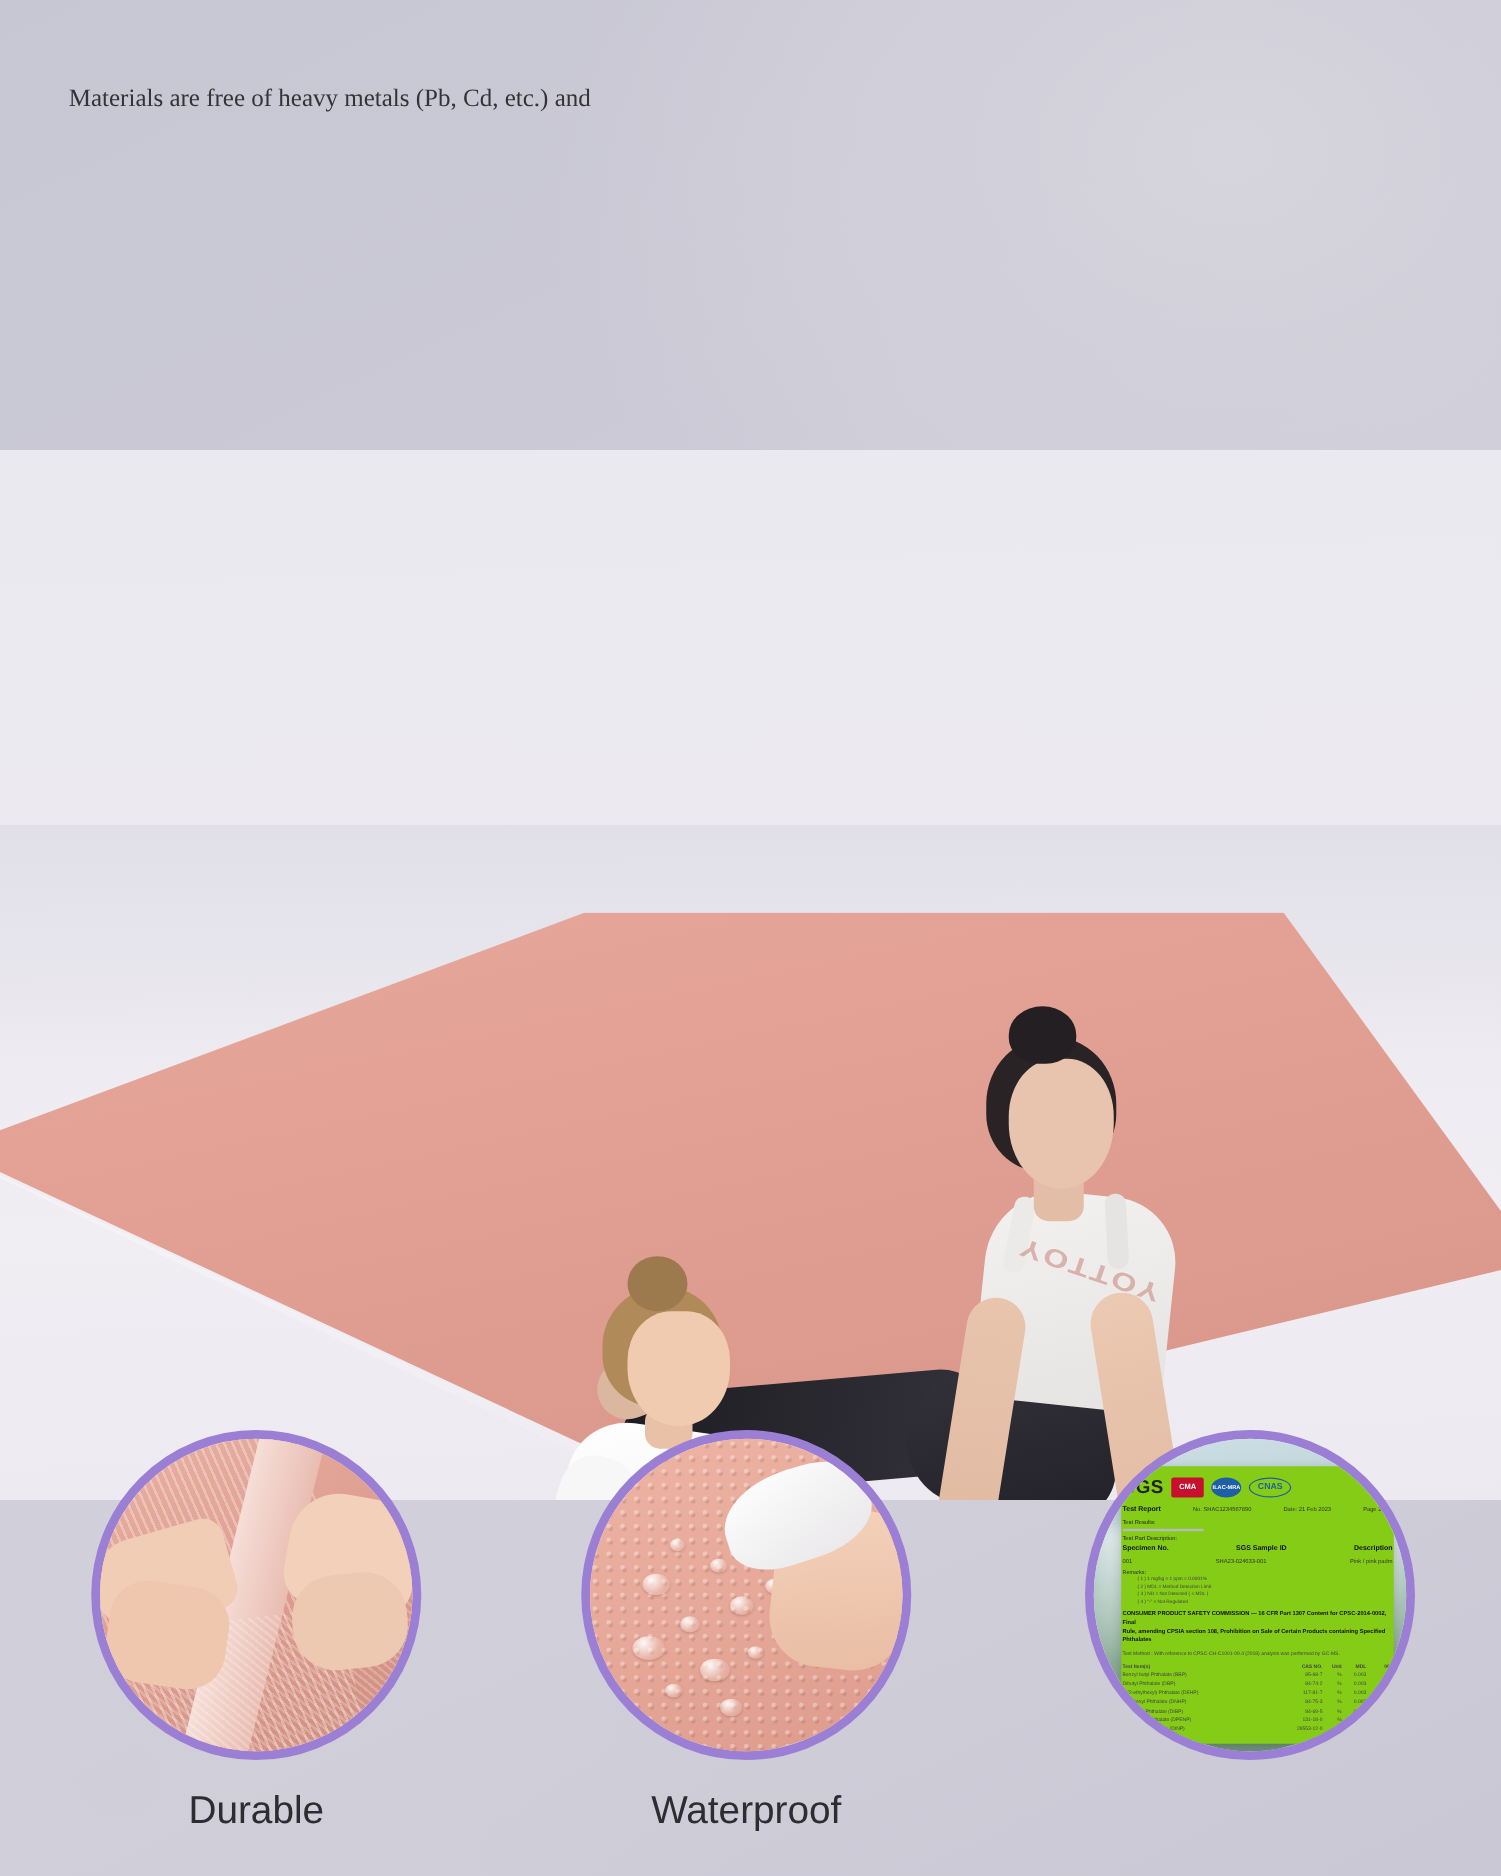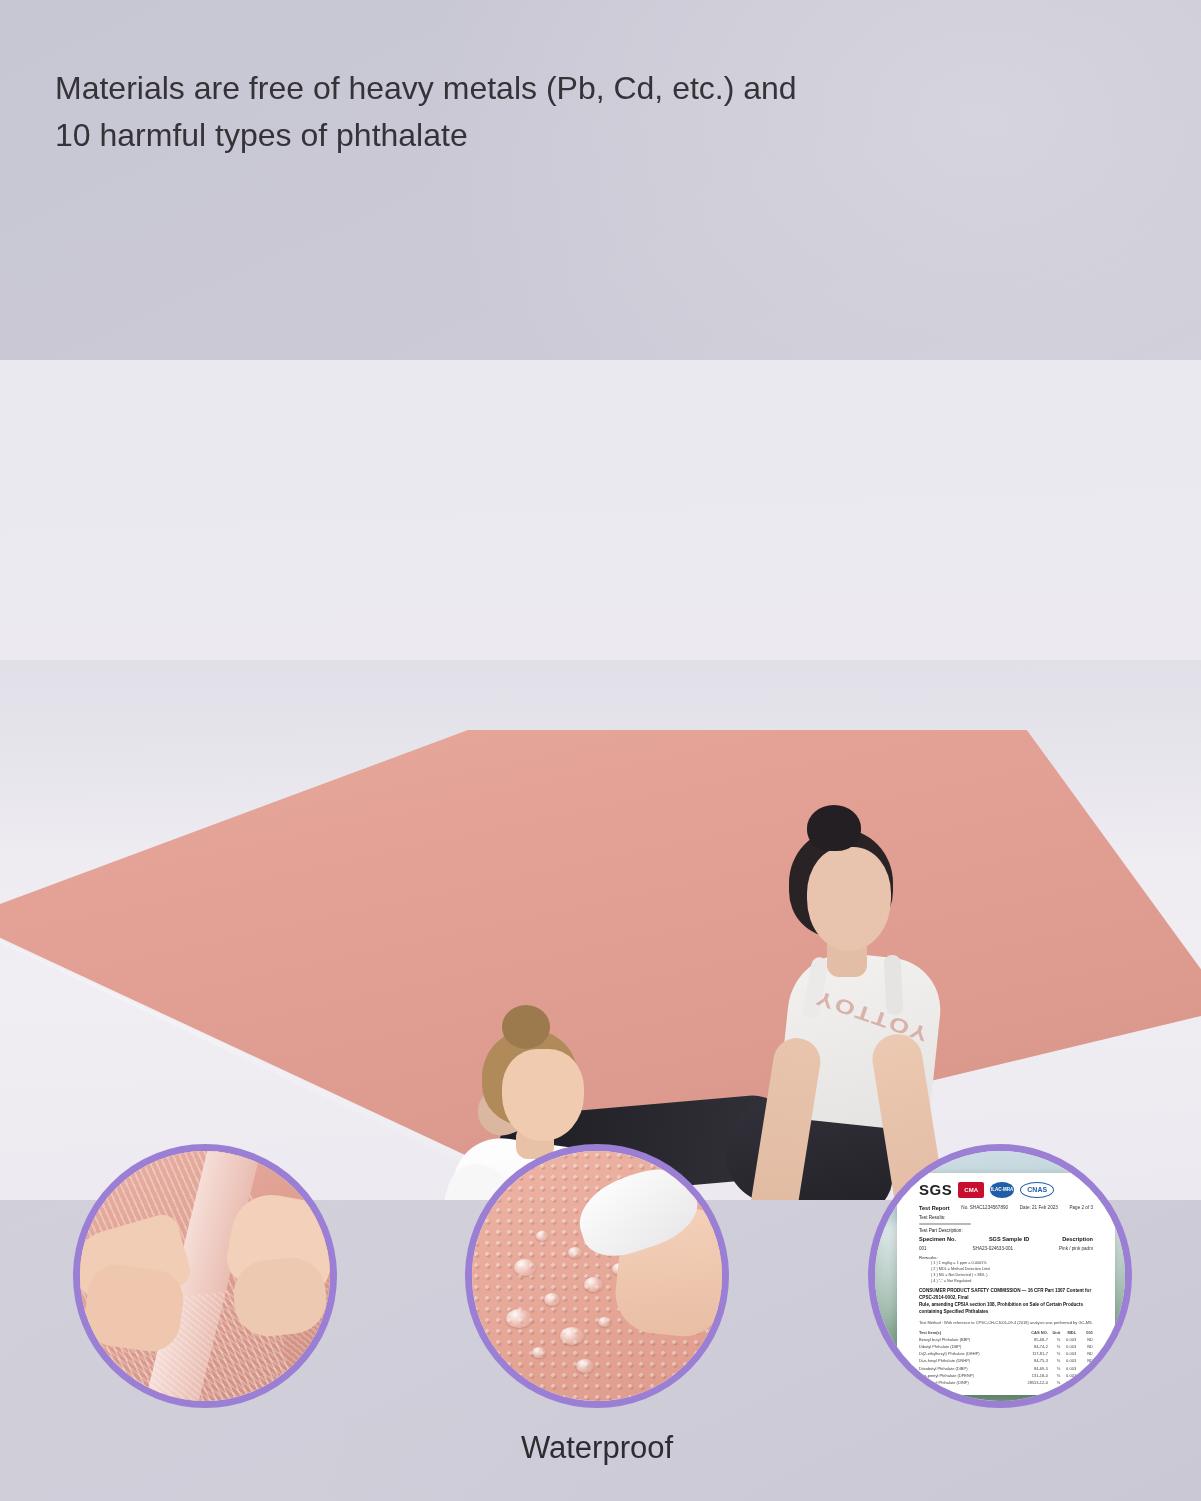"Materials are free of heavy" .subtitle { font-family: none -> Liberation Serif, serif; font-size: 32px -> 20px }
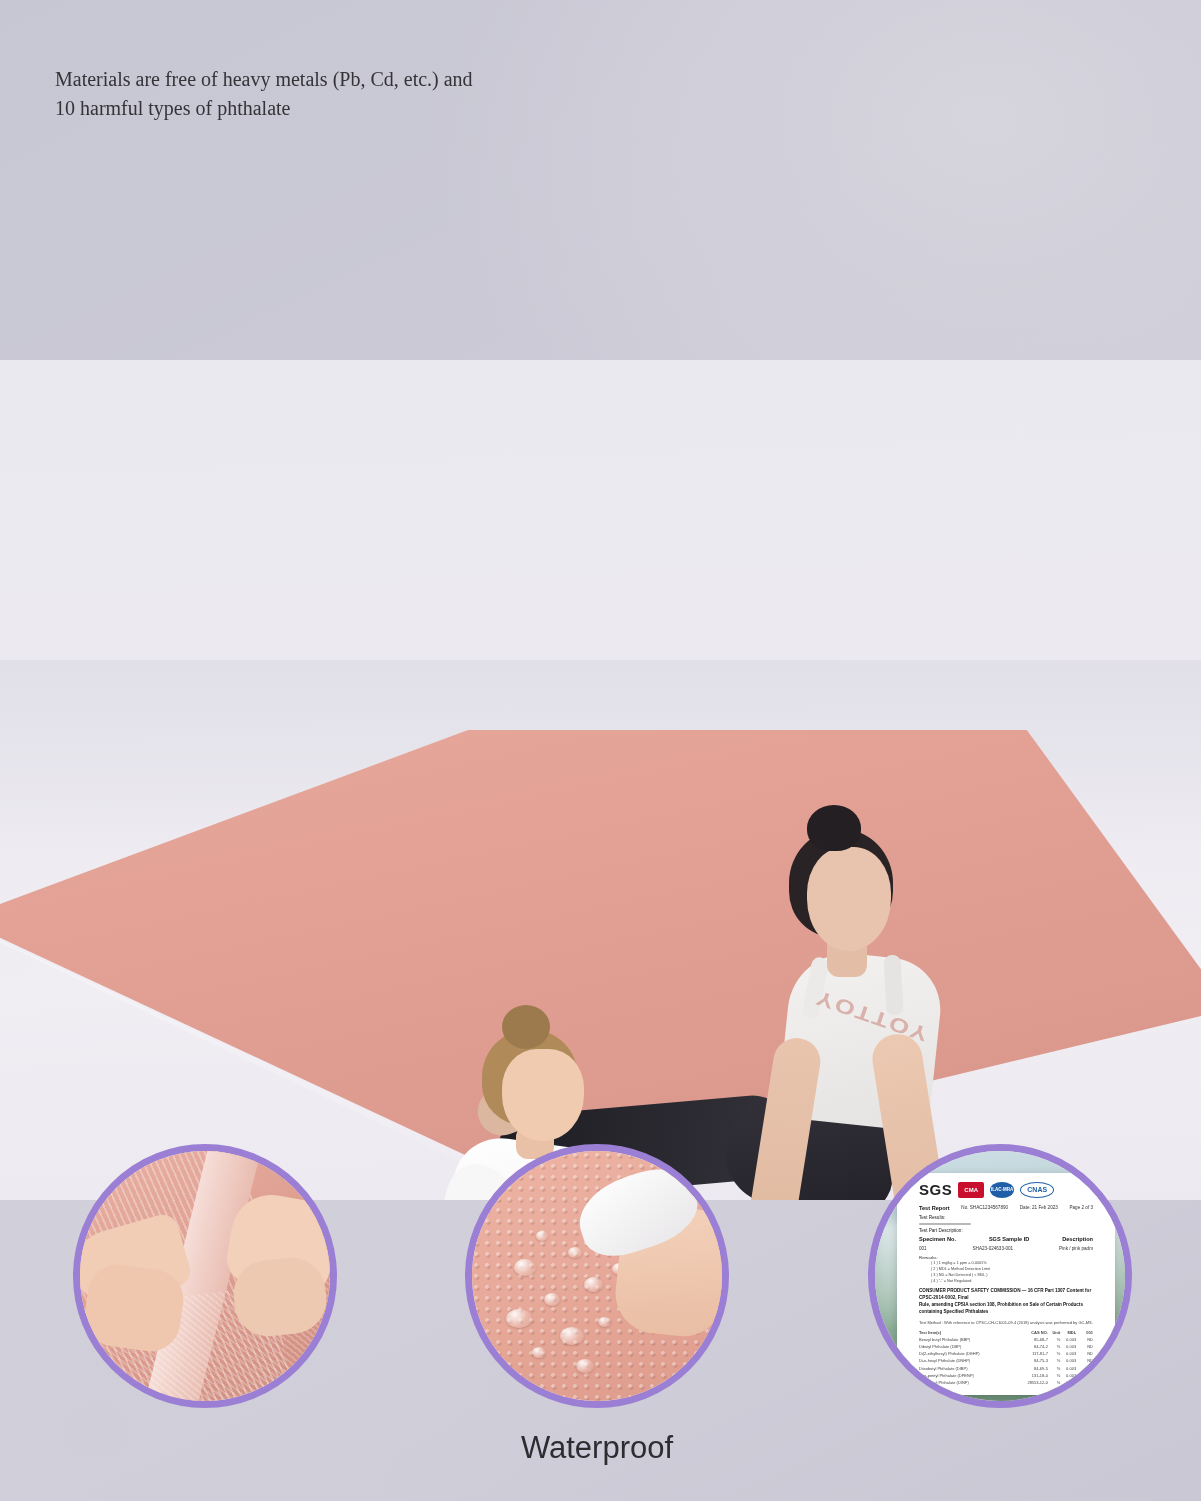"10 harmful types of phthalate" div { html: <div>10 harmful types of phthalate</div> -> none }
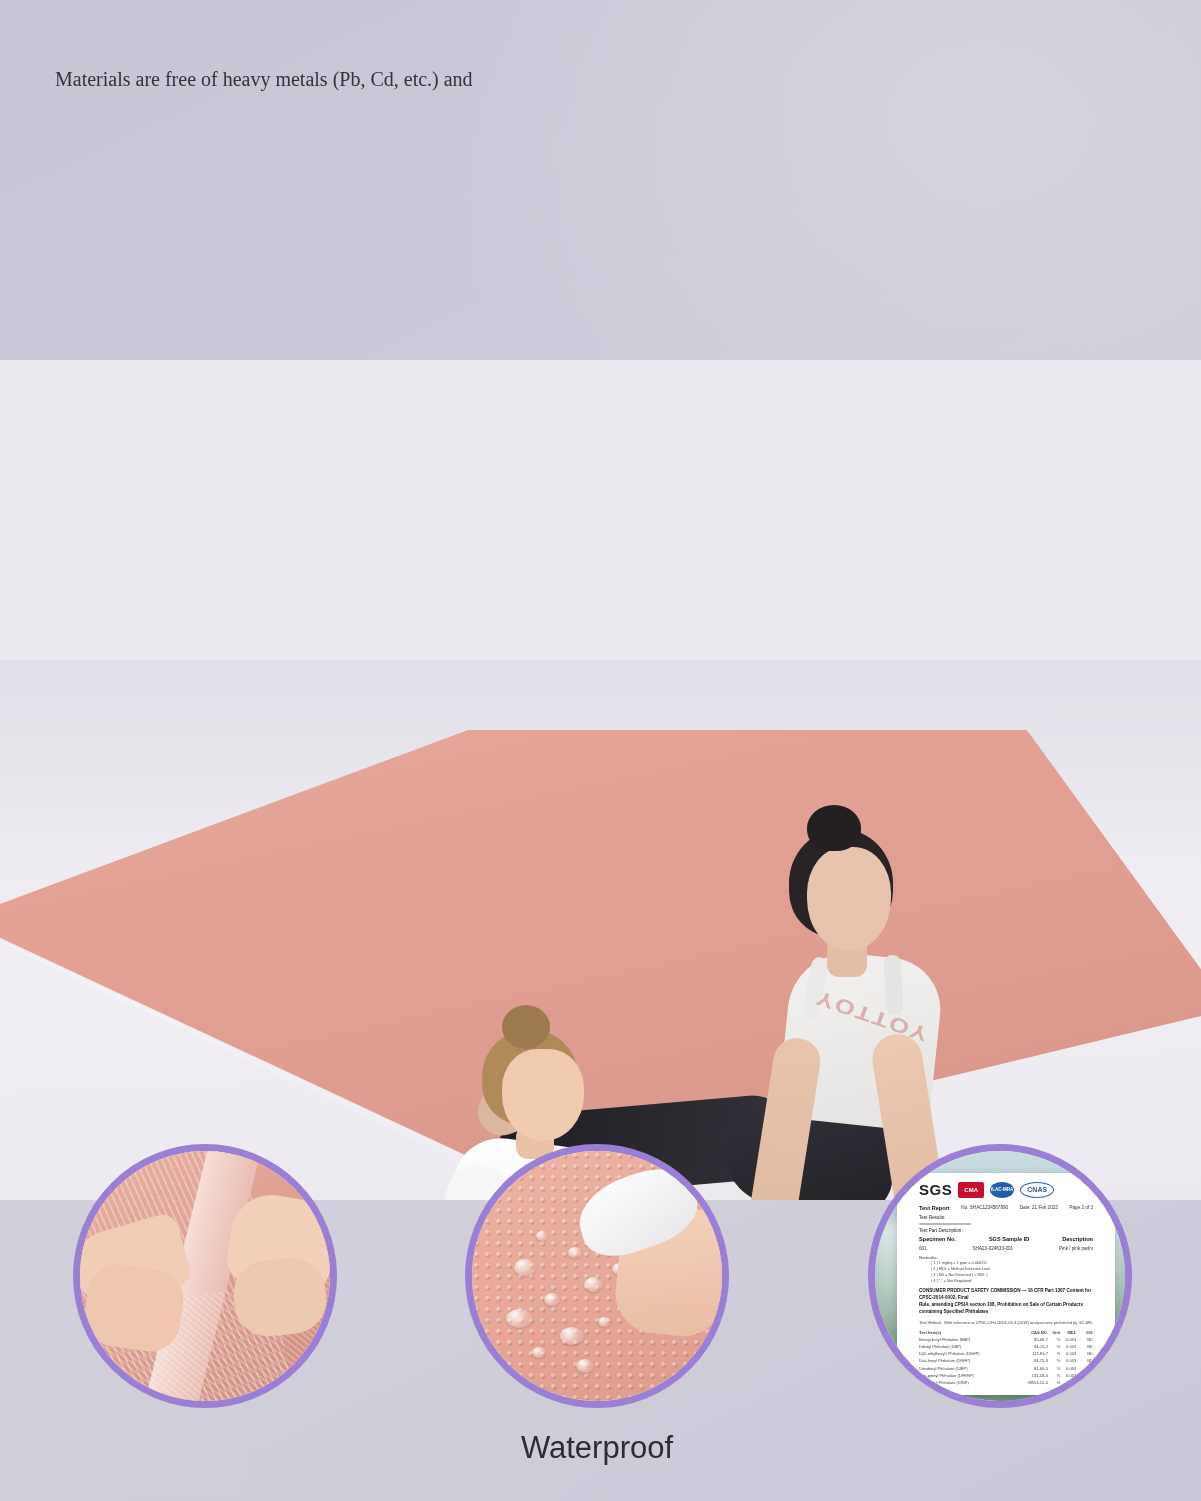"SGS" .sgs-doc { background: #ffffff -> #84cc16; padding: 8px 22px -> 8px 1px }
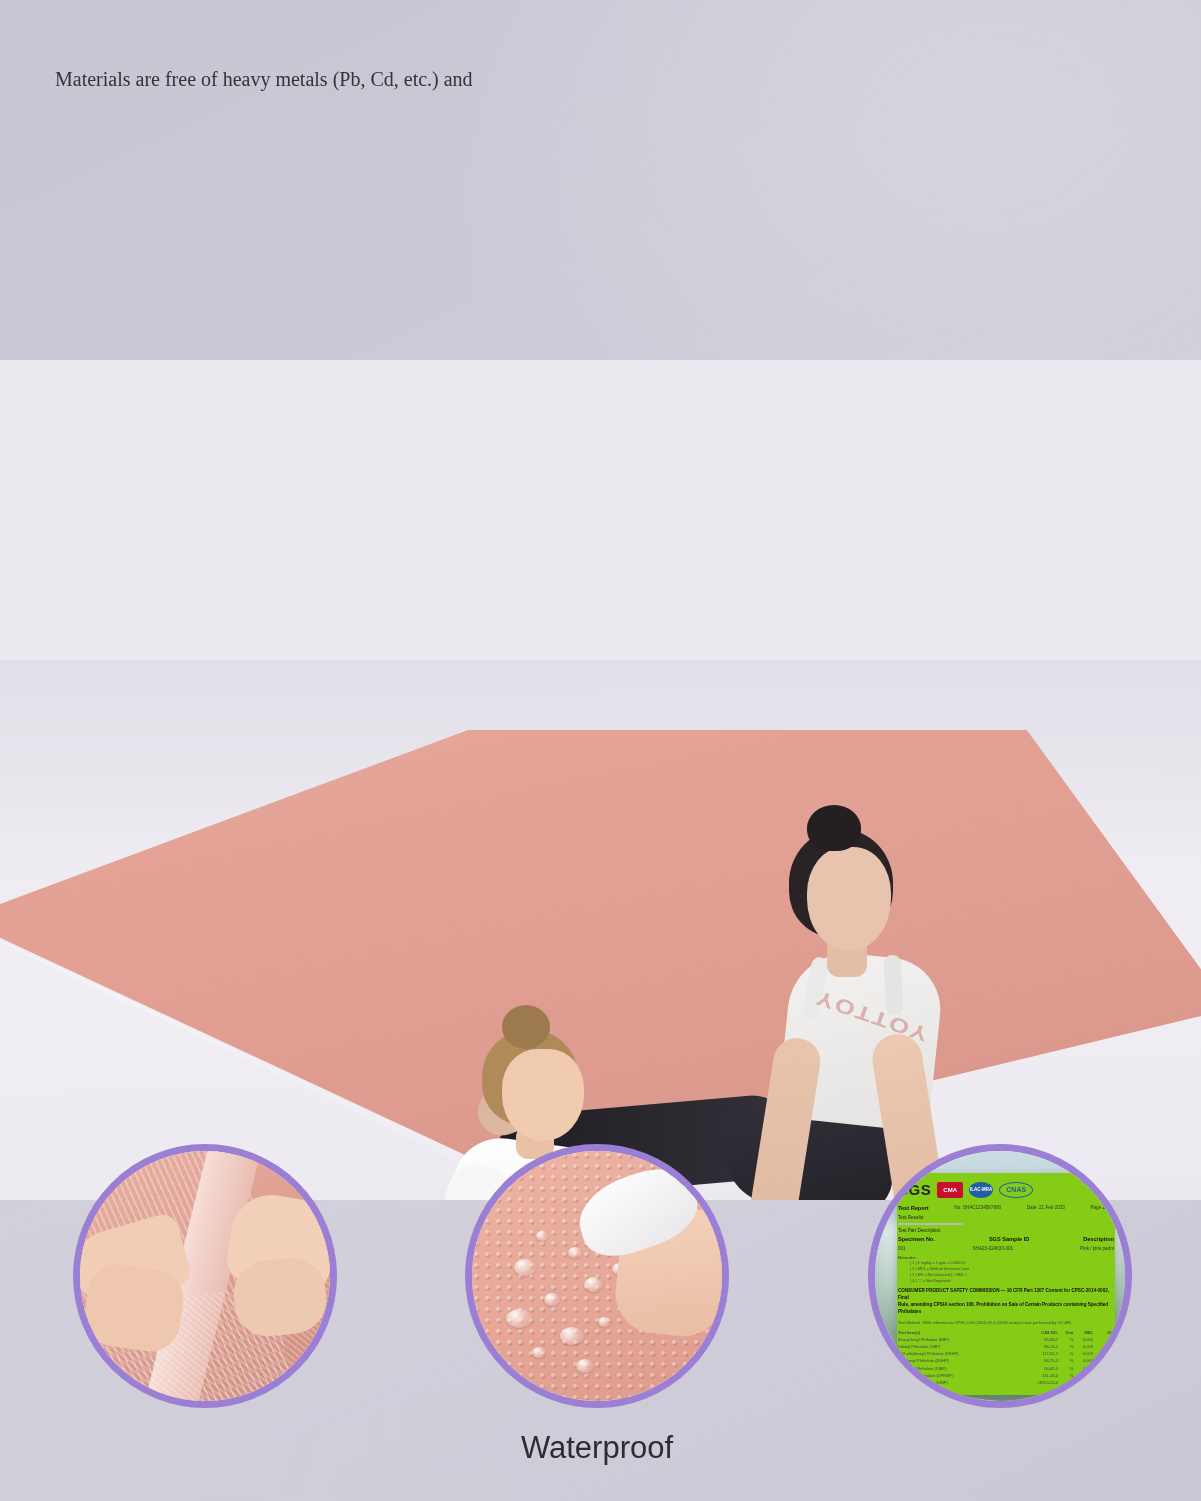"Durable" div.feature-label { html: none -> <div>Durable</div> }
